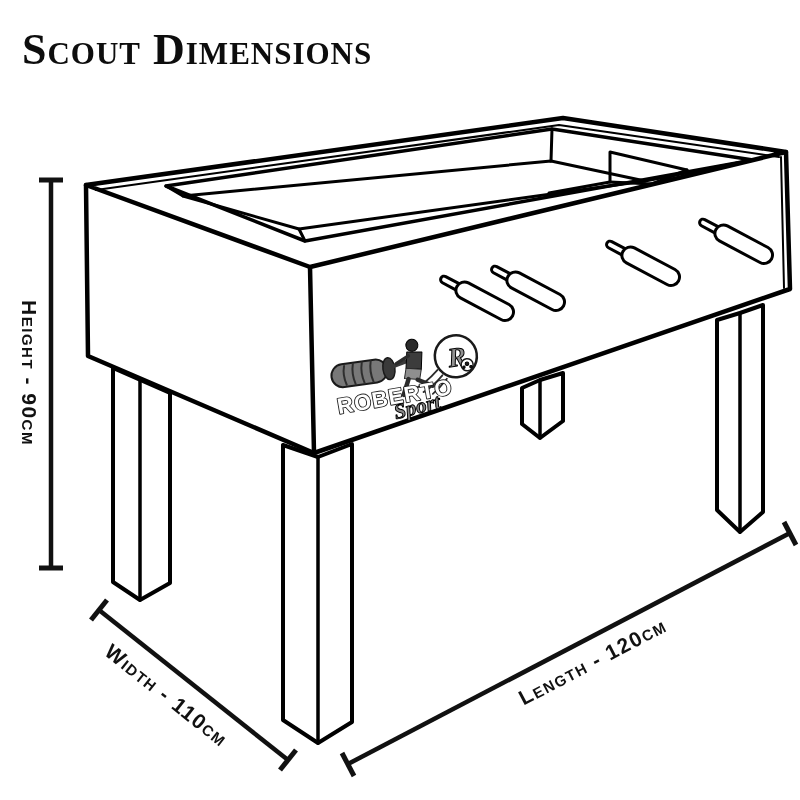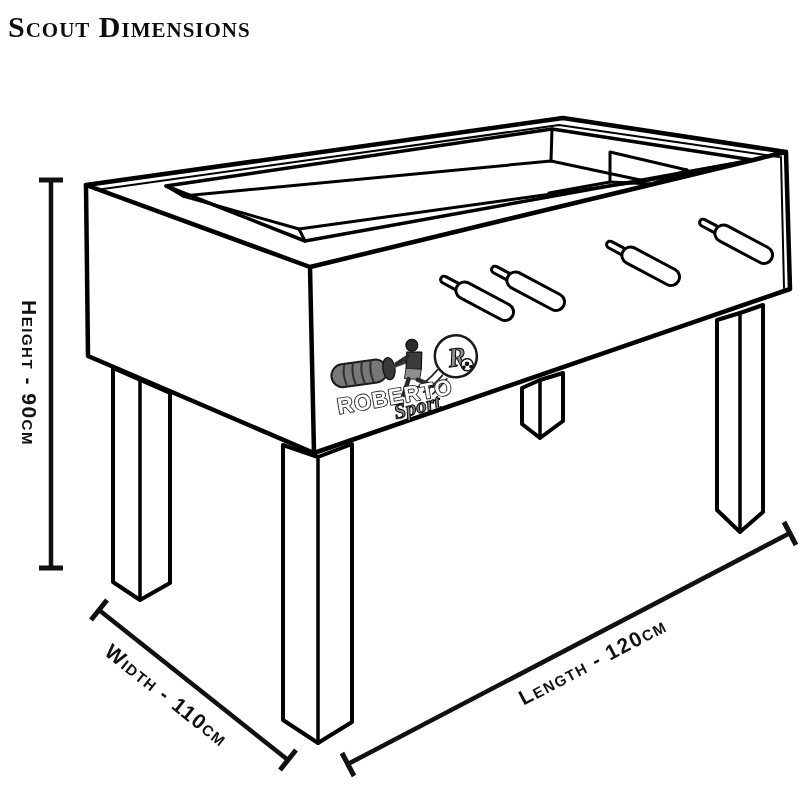"Scout Dimensions" .page-title { font-size: 30px -> 44px; margin: 0 -> 14px }
